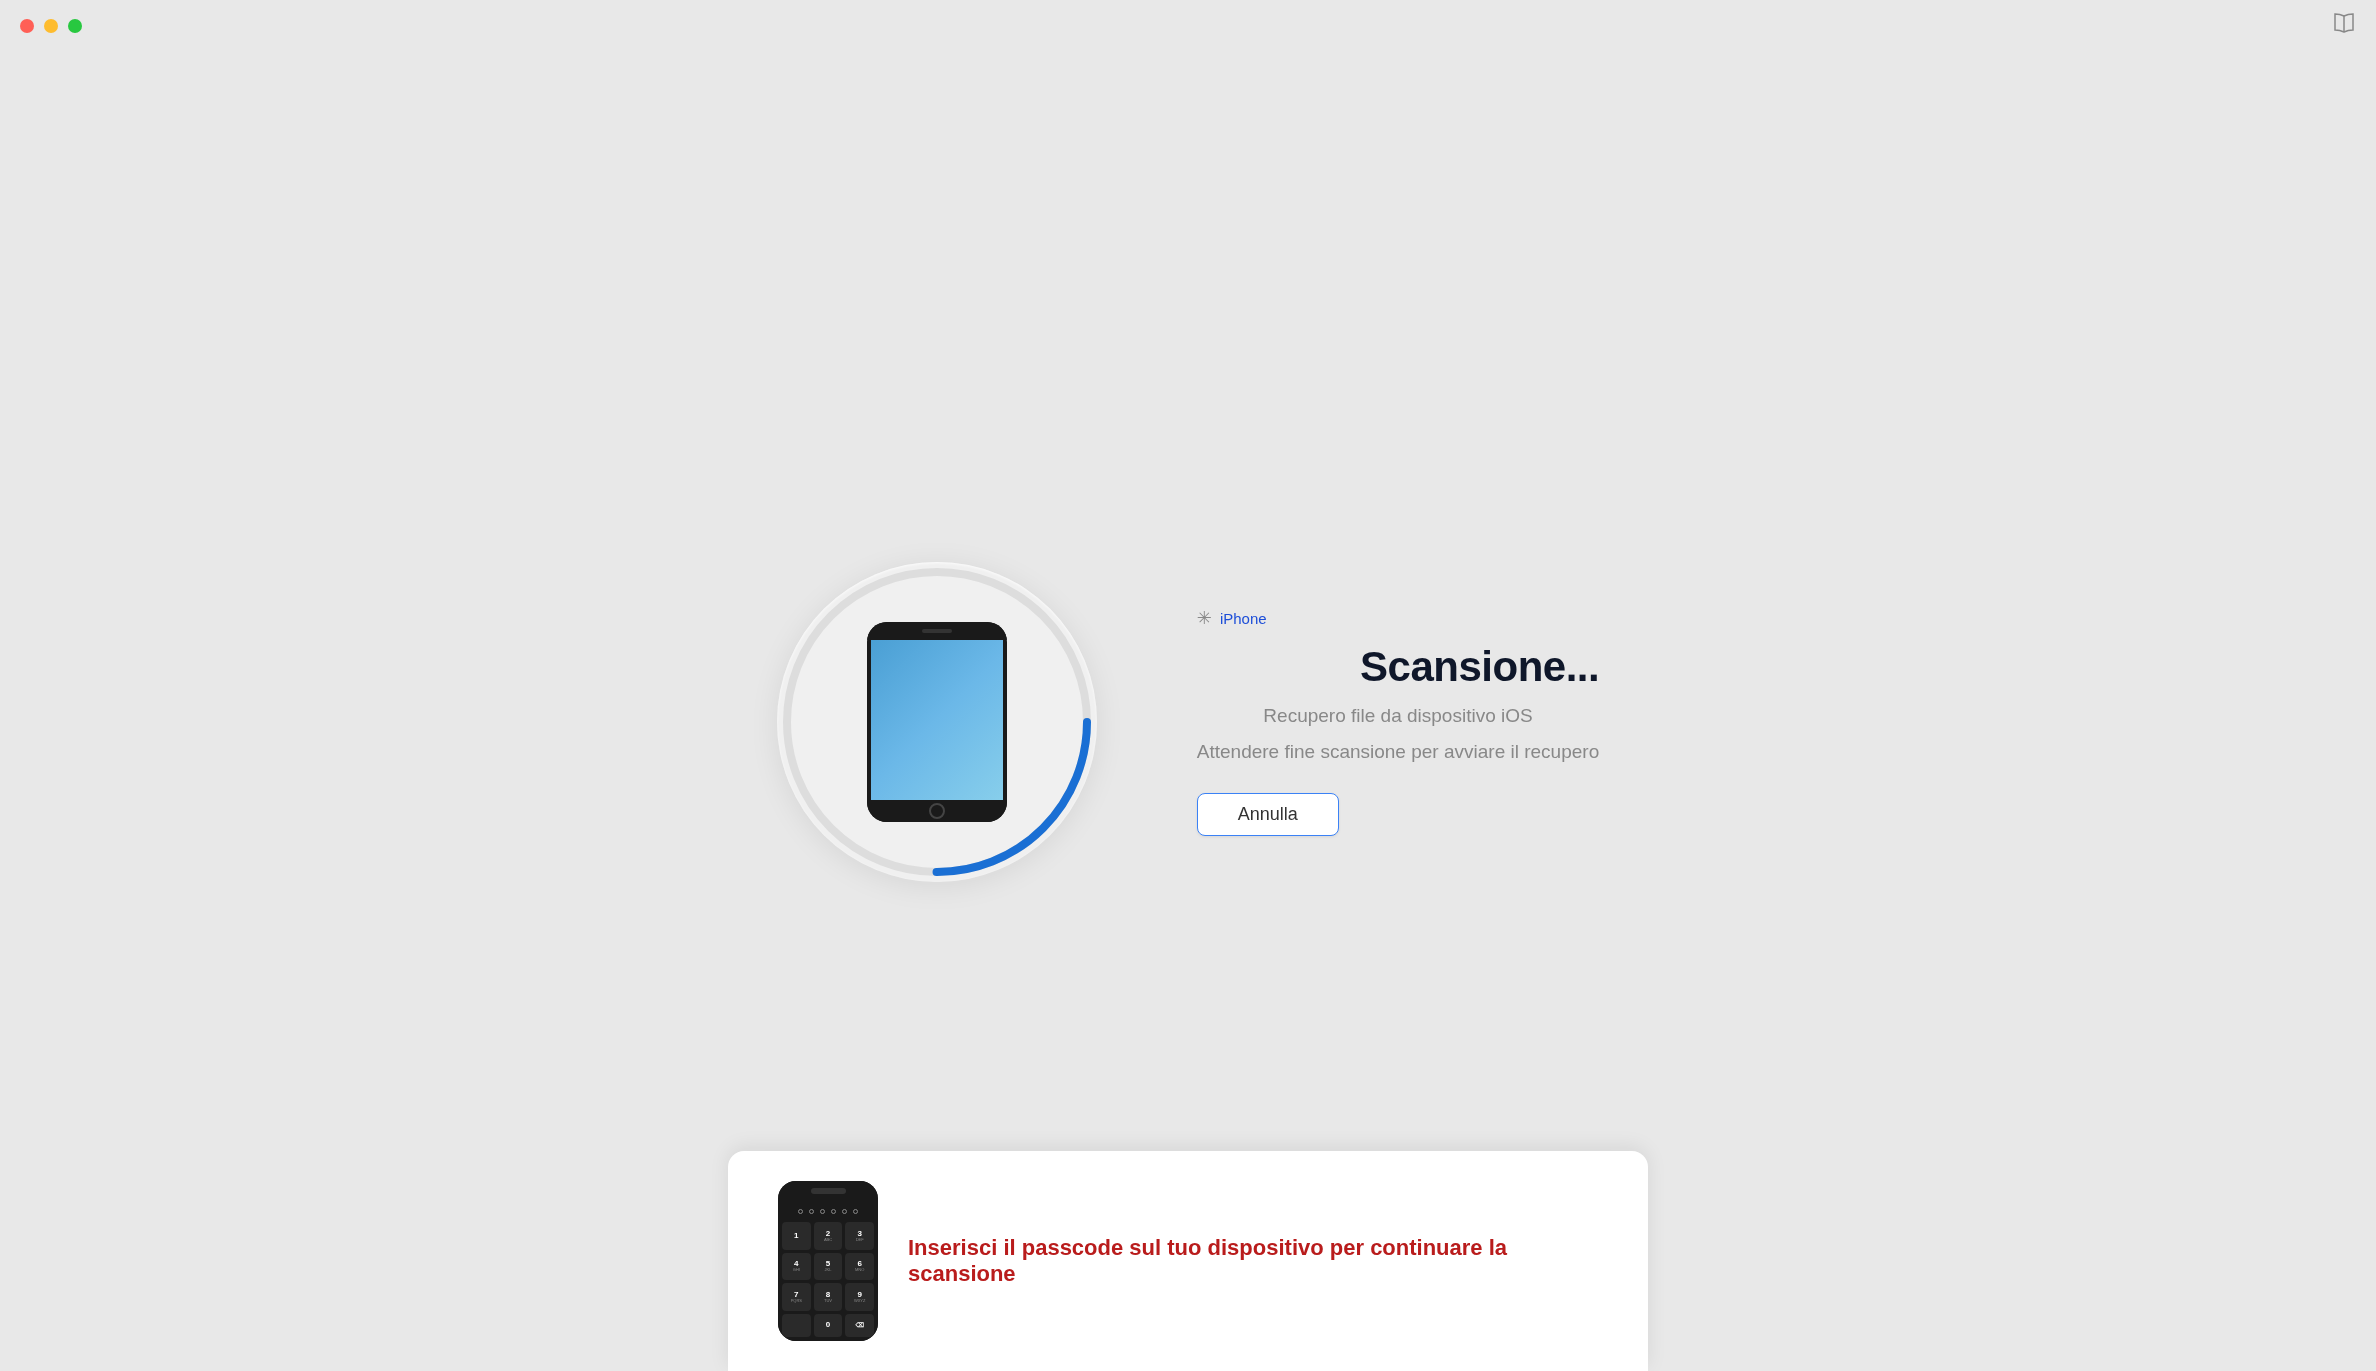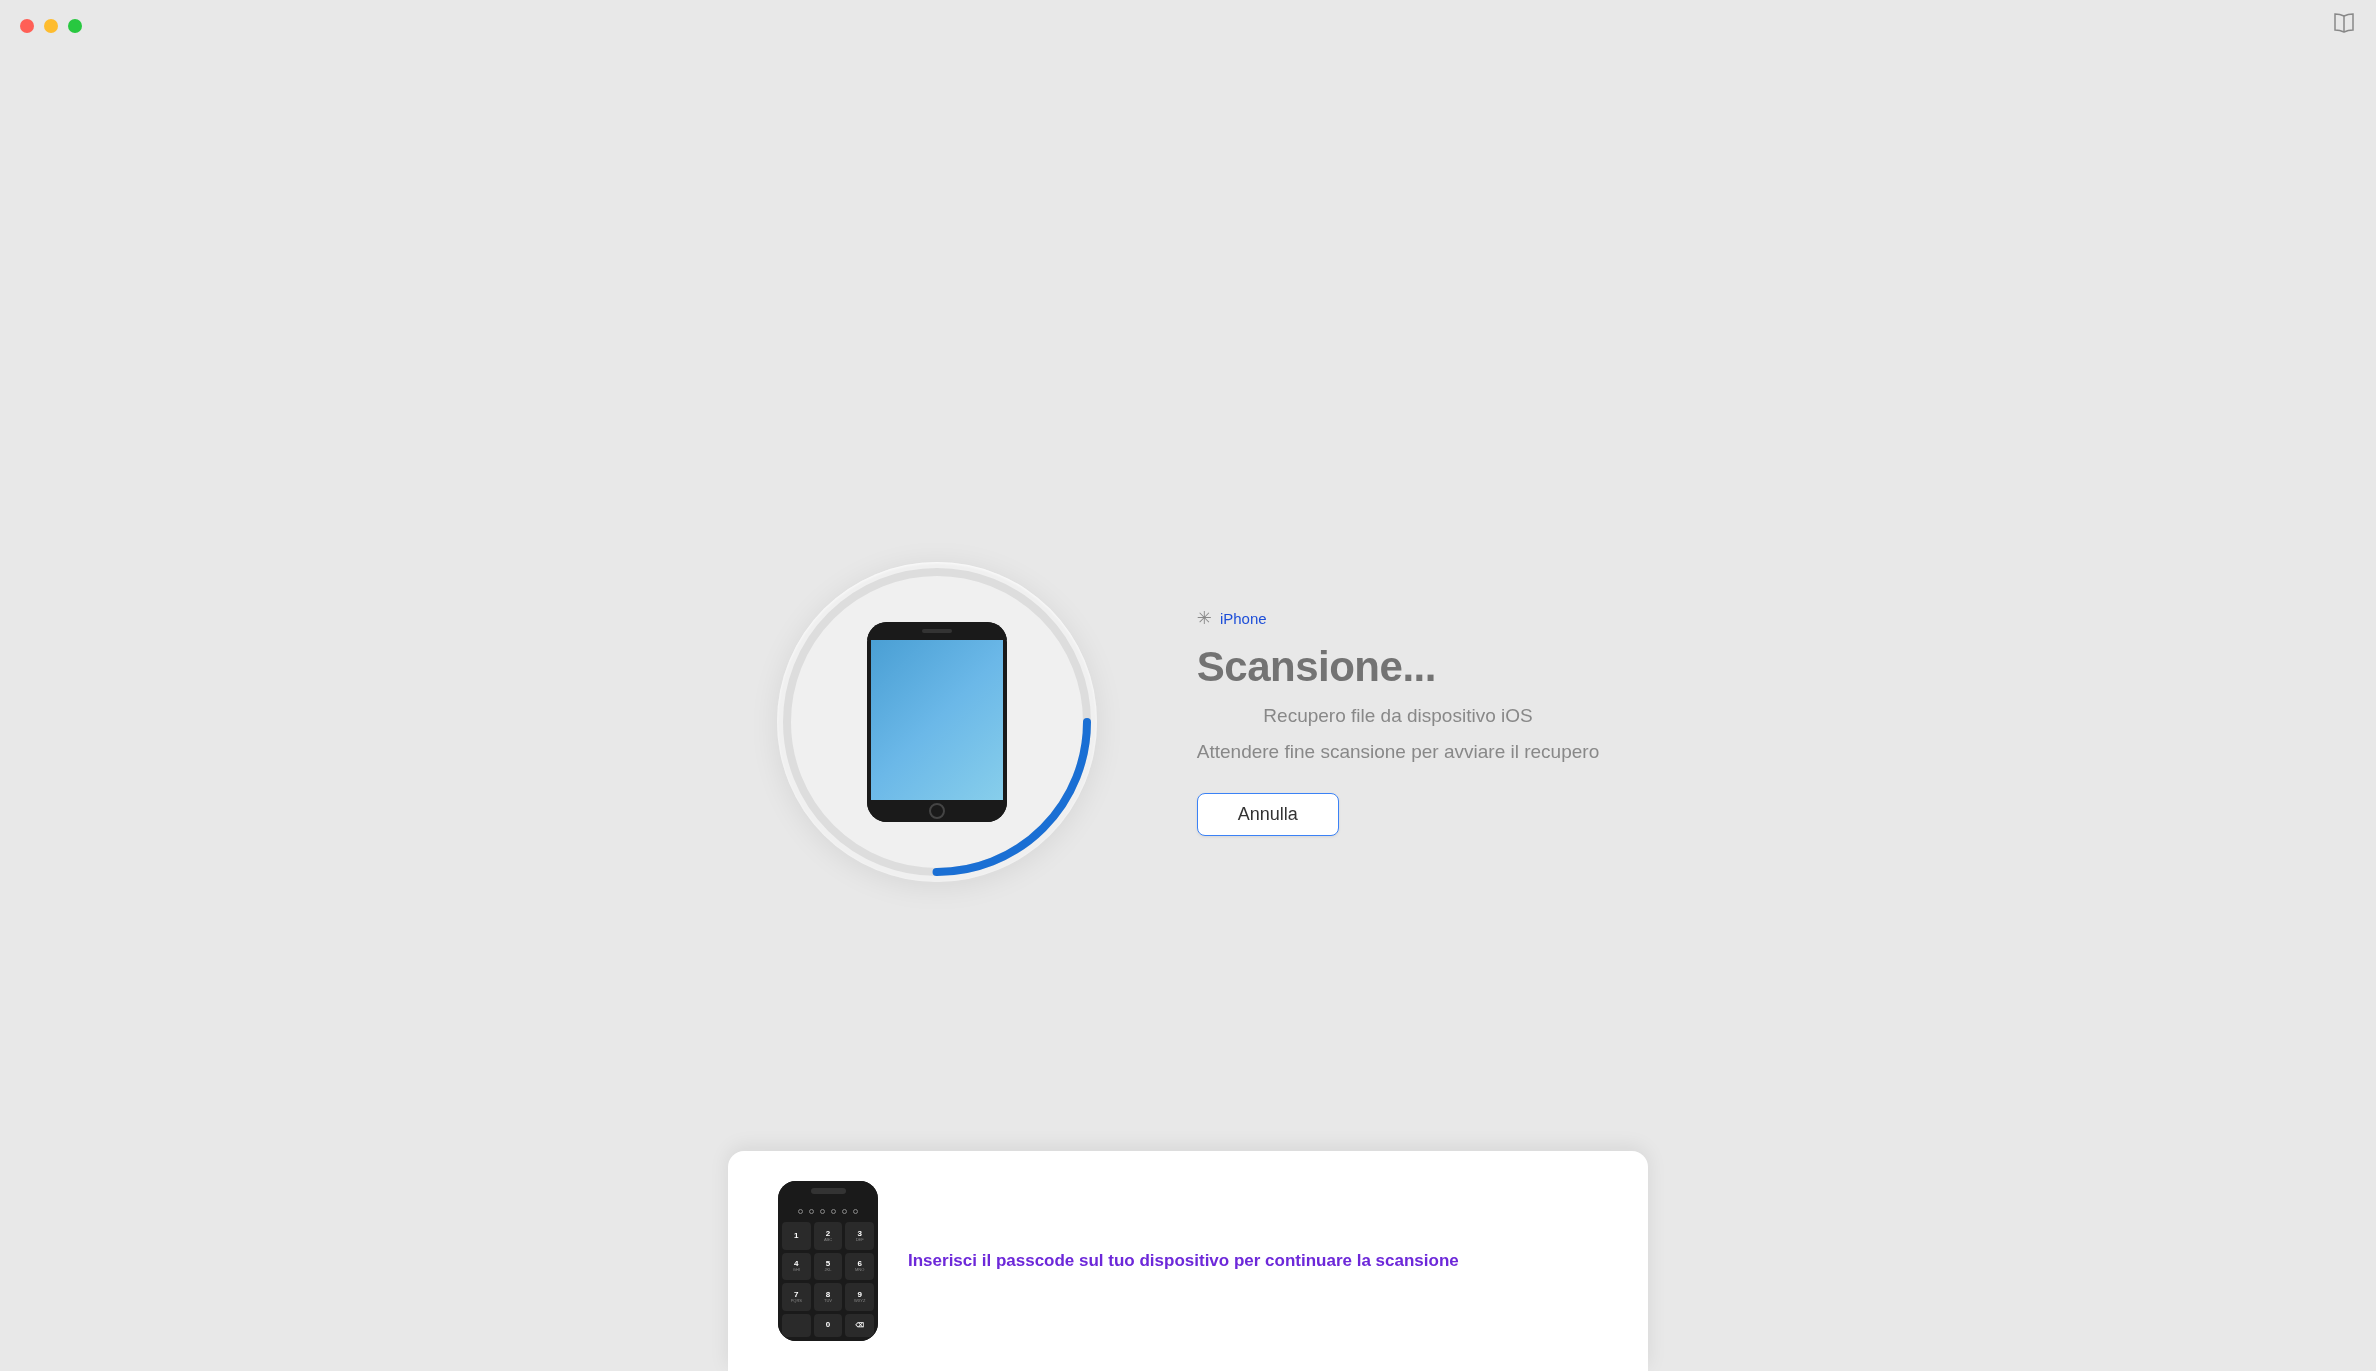"Scansione..." .scan-title { color: #737373 -> #0f172a; text-align: none -> right }
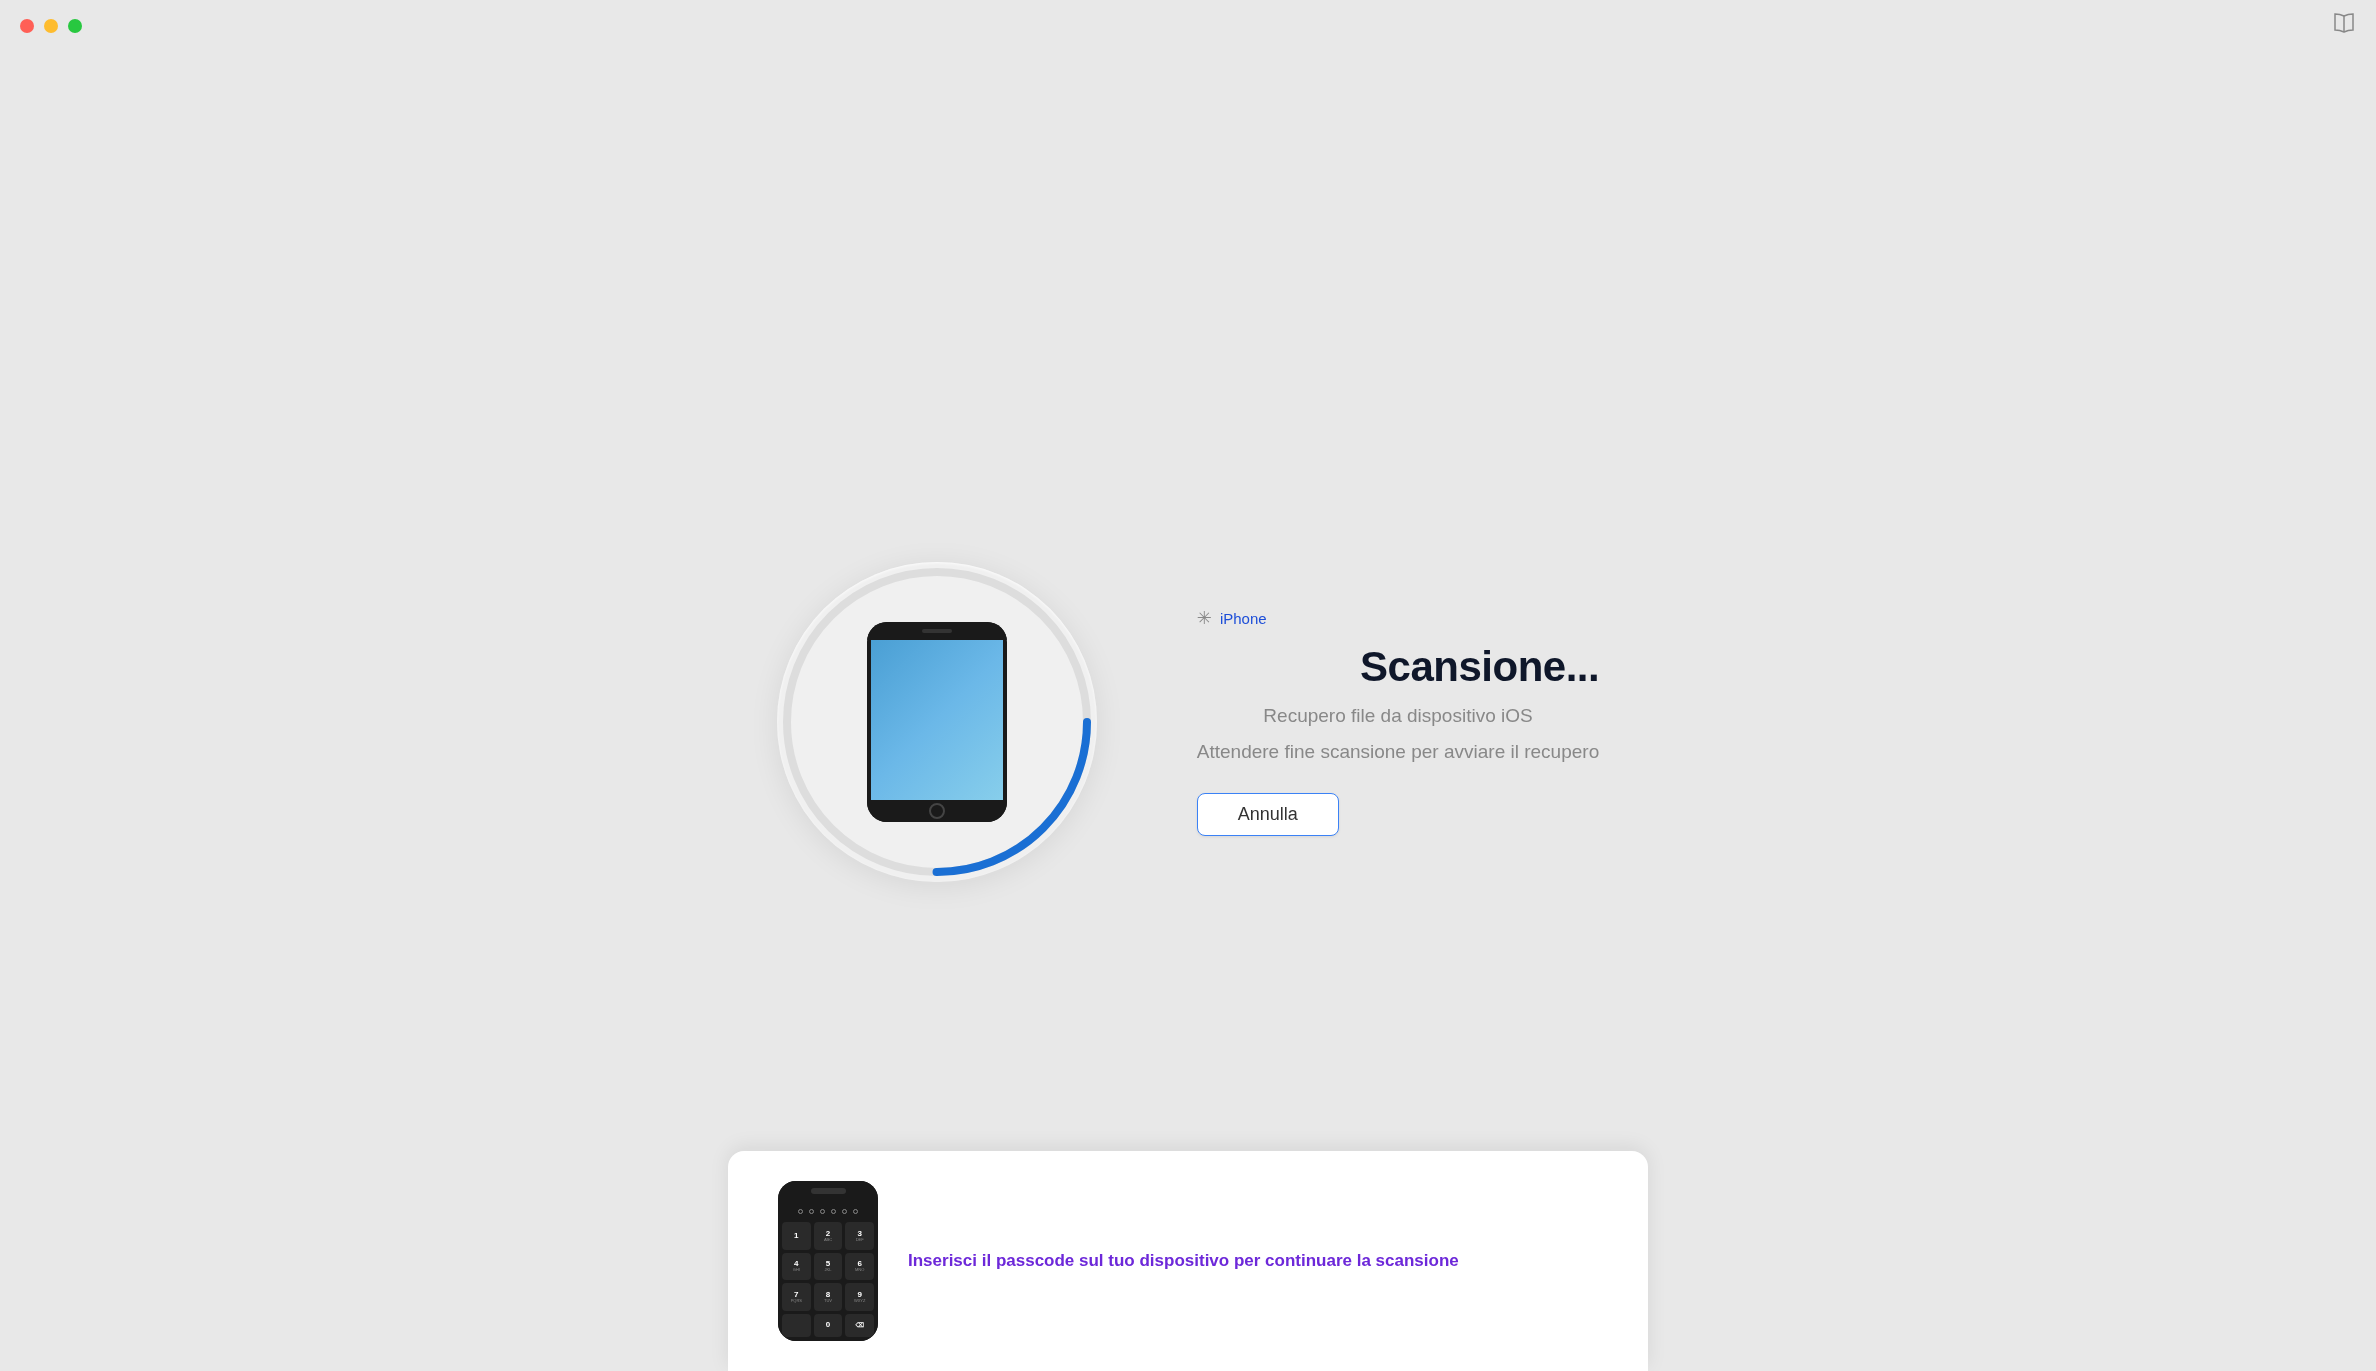"Inserisci il passcode sul tuo" .passcode-message { color: #6d28d9 -> #b91c1c; font-size: 17px -> 22px }
